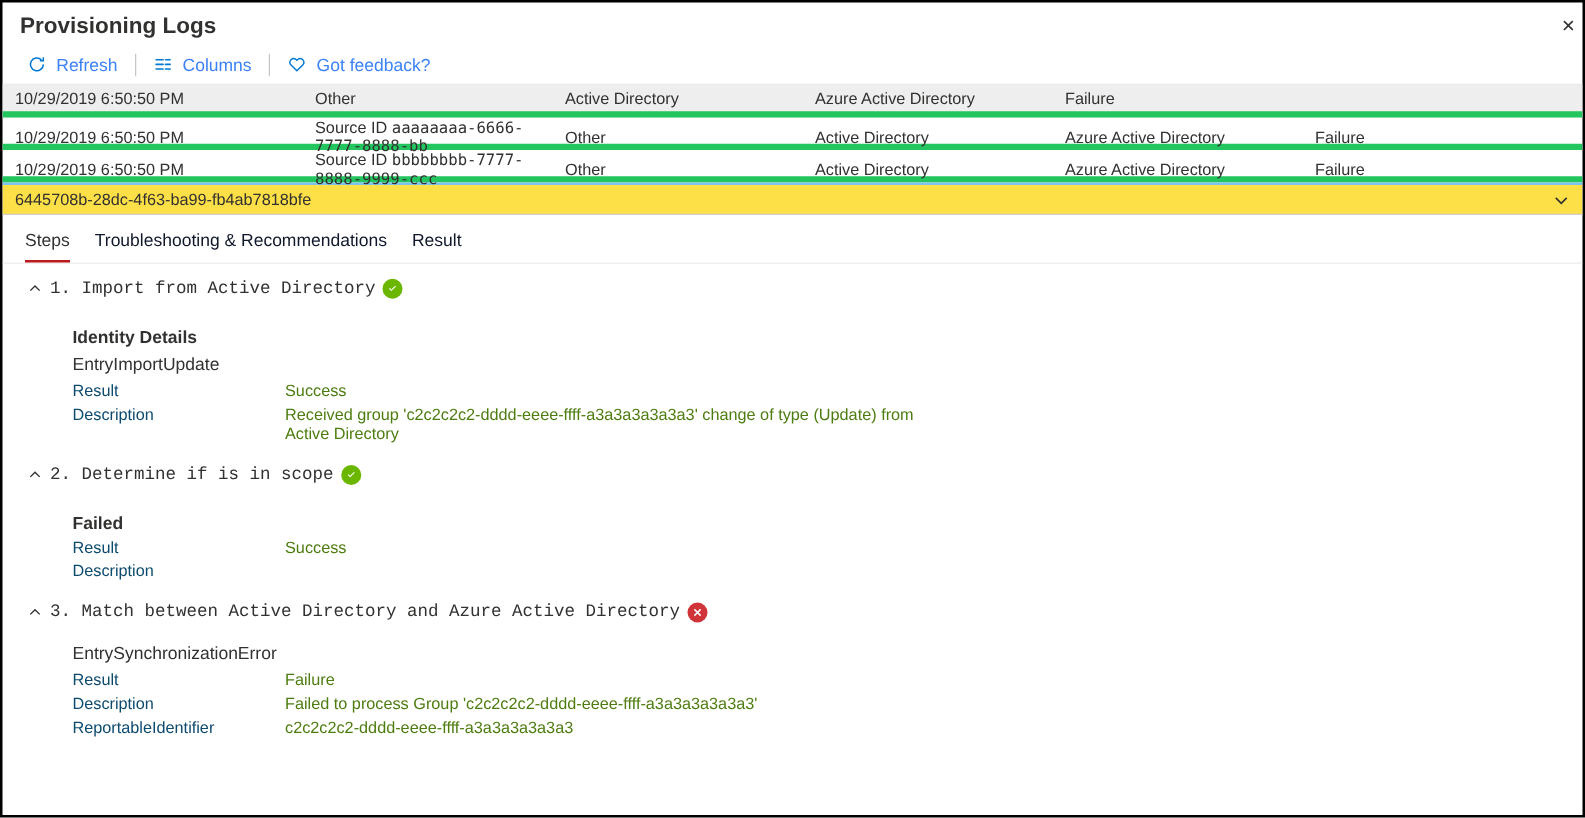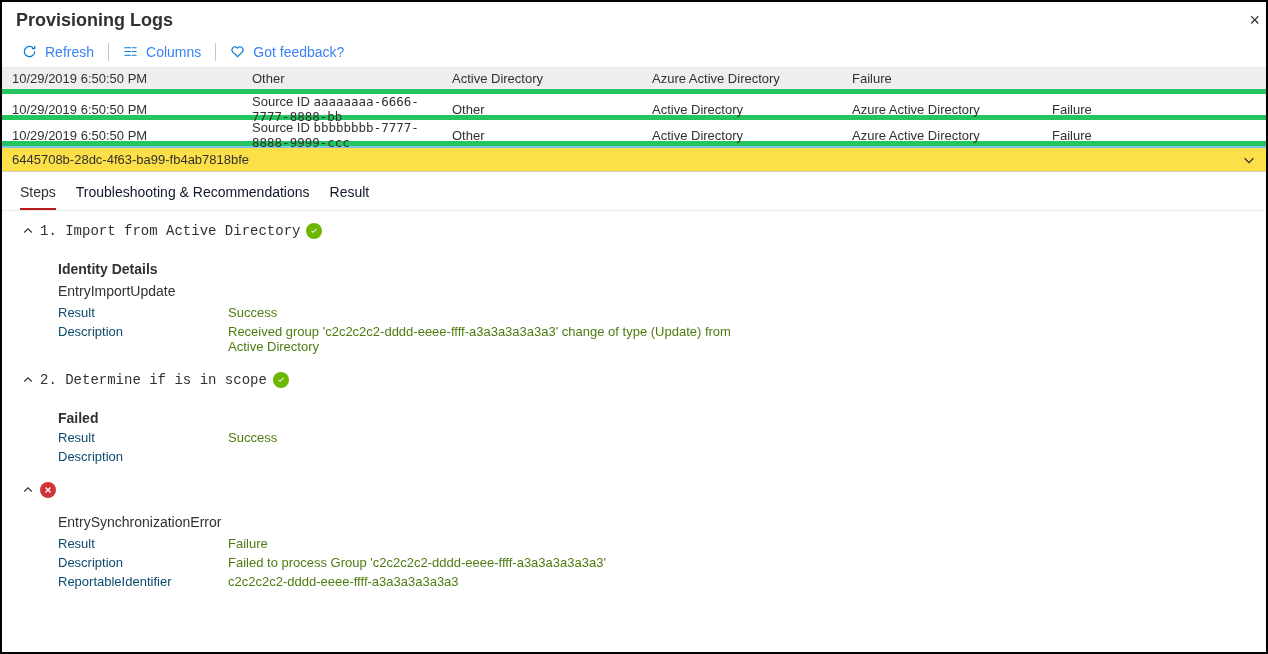"3. Match between Active Directory" span { html: none -> <span>3. Match between Active Directory and Azure Active Directory</span> }
